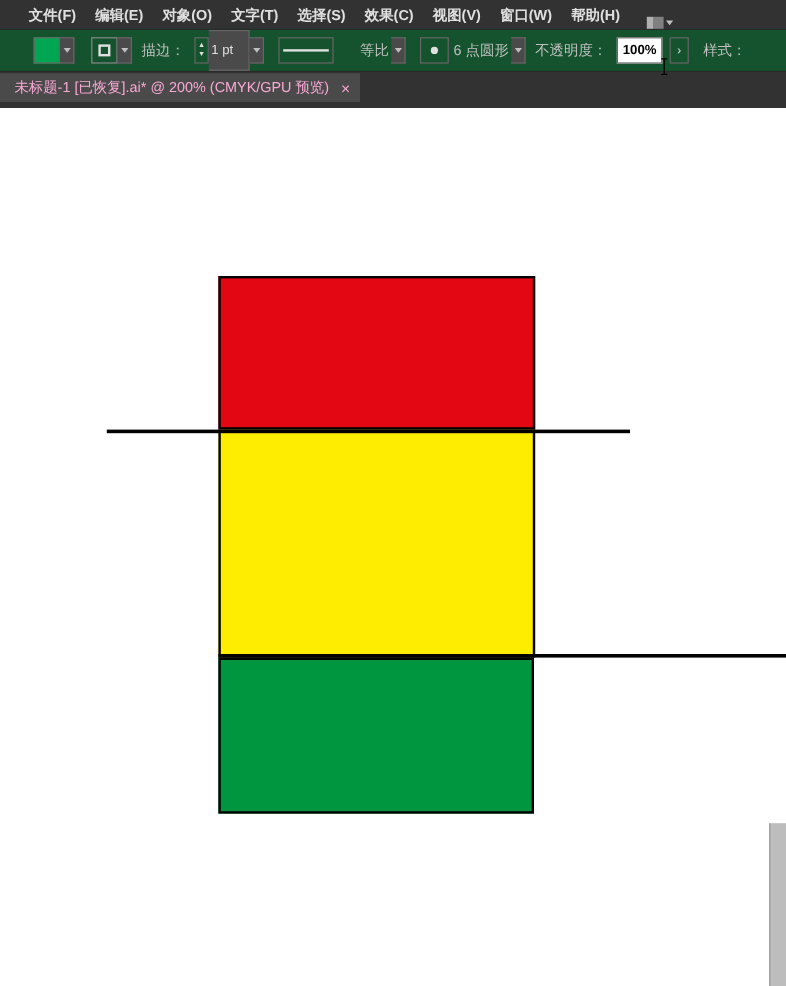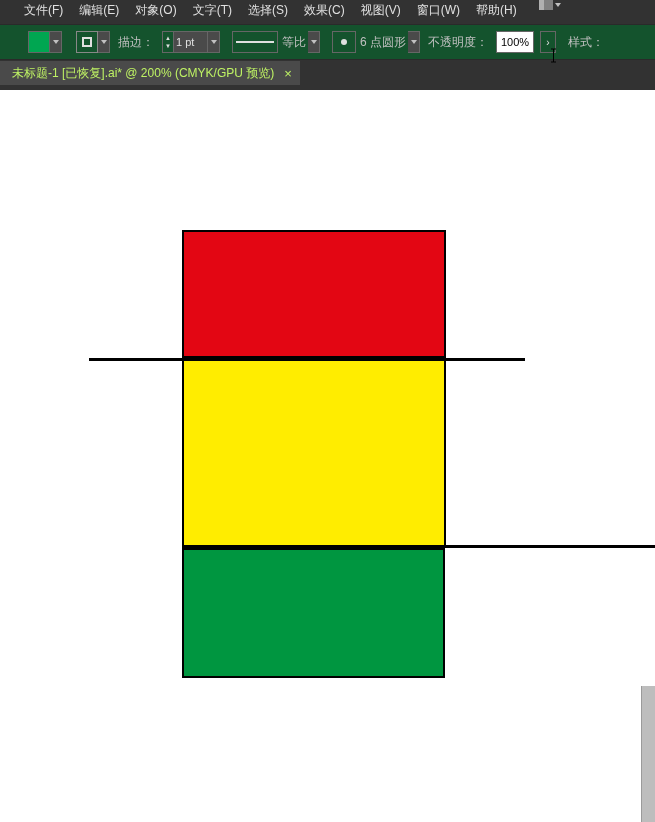"文件(F)" .menu-bar { align-items: flex-start -> flex-end; font-weight: none -> bold }
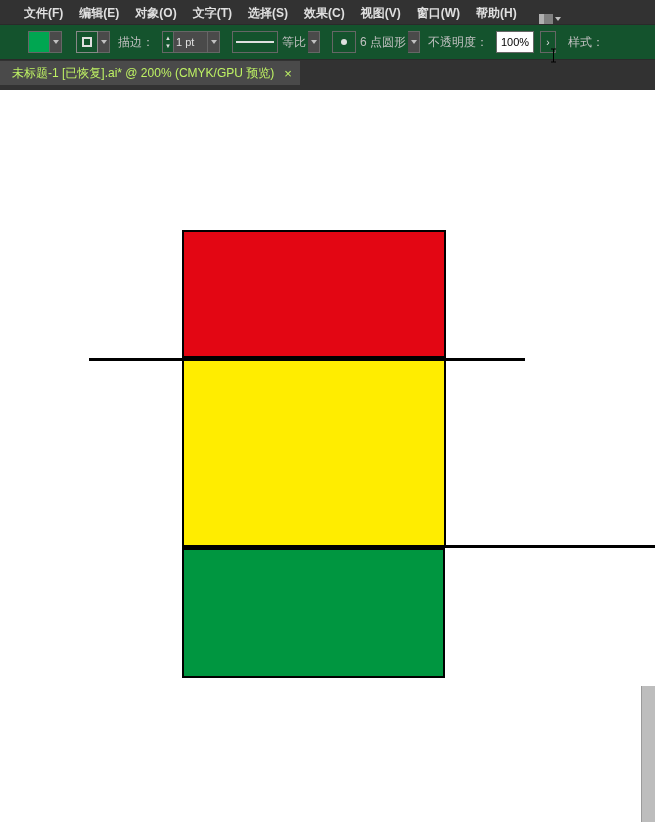"1 pt" .stepper-input { padding: 4px 2px -> 16px 2px }
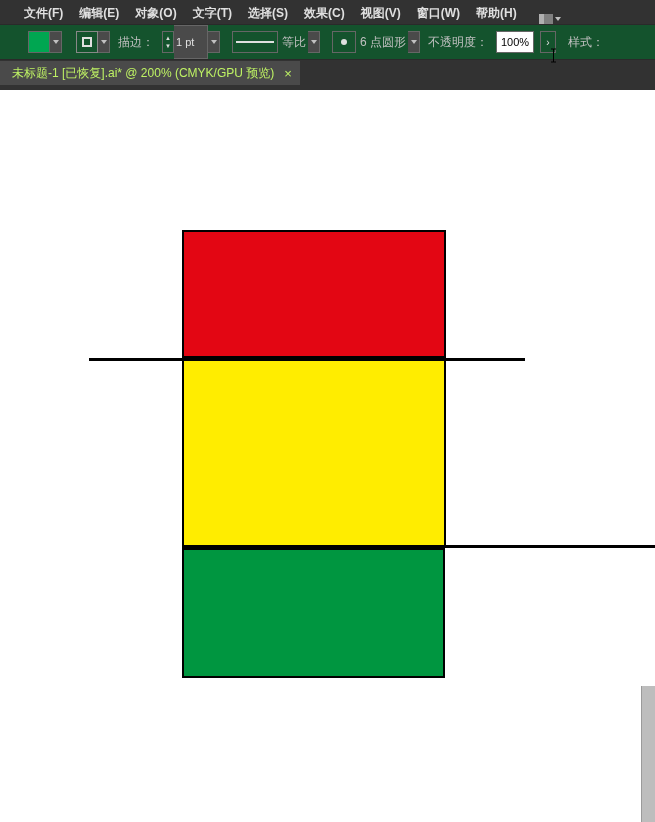"等比" span.label { margin-left: 4px -> 22px }
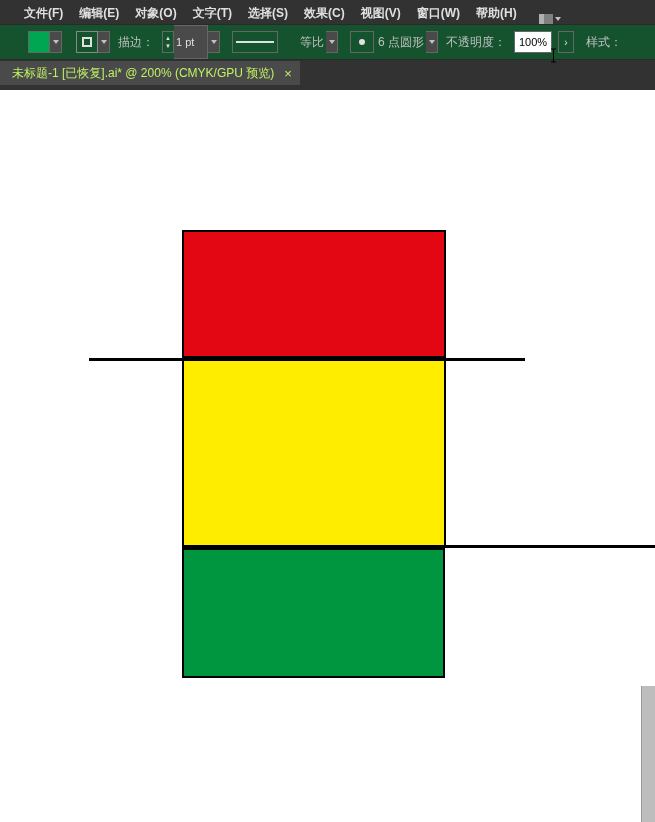"100%" .opacity-input { font-weight: none -> bold }
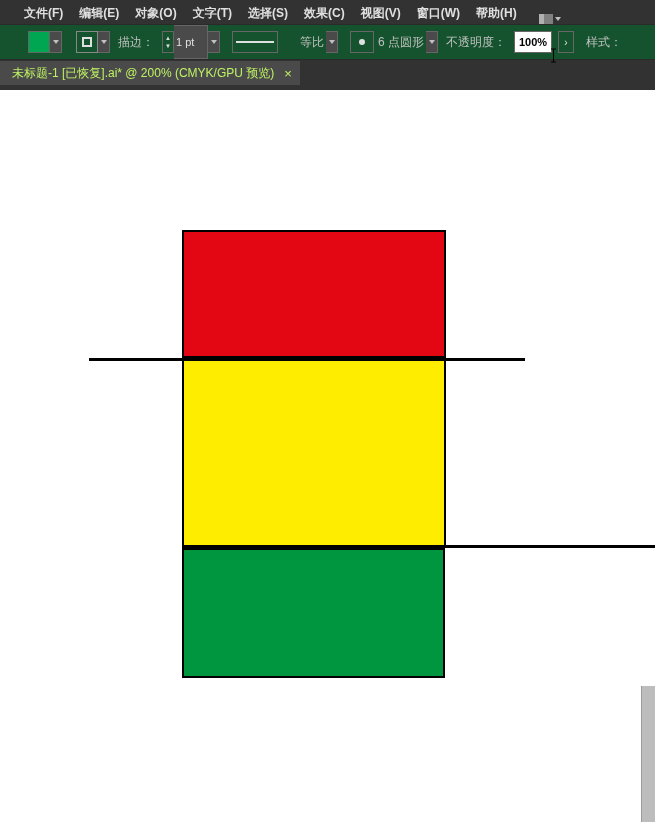"未标题-1 [已恢复].ai* @ 200% (CMYK/GPU" .doc-tab { color: #bef264 -> #f9a8d4 }
